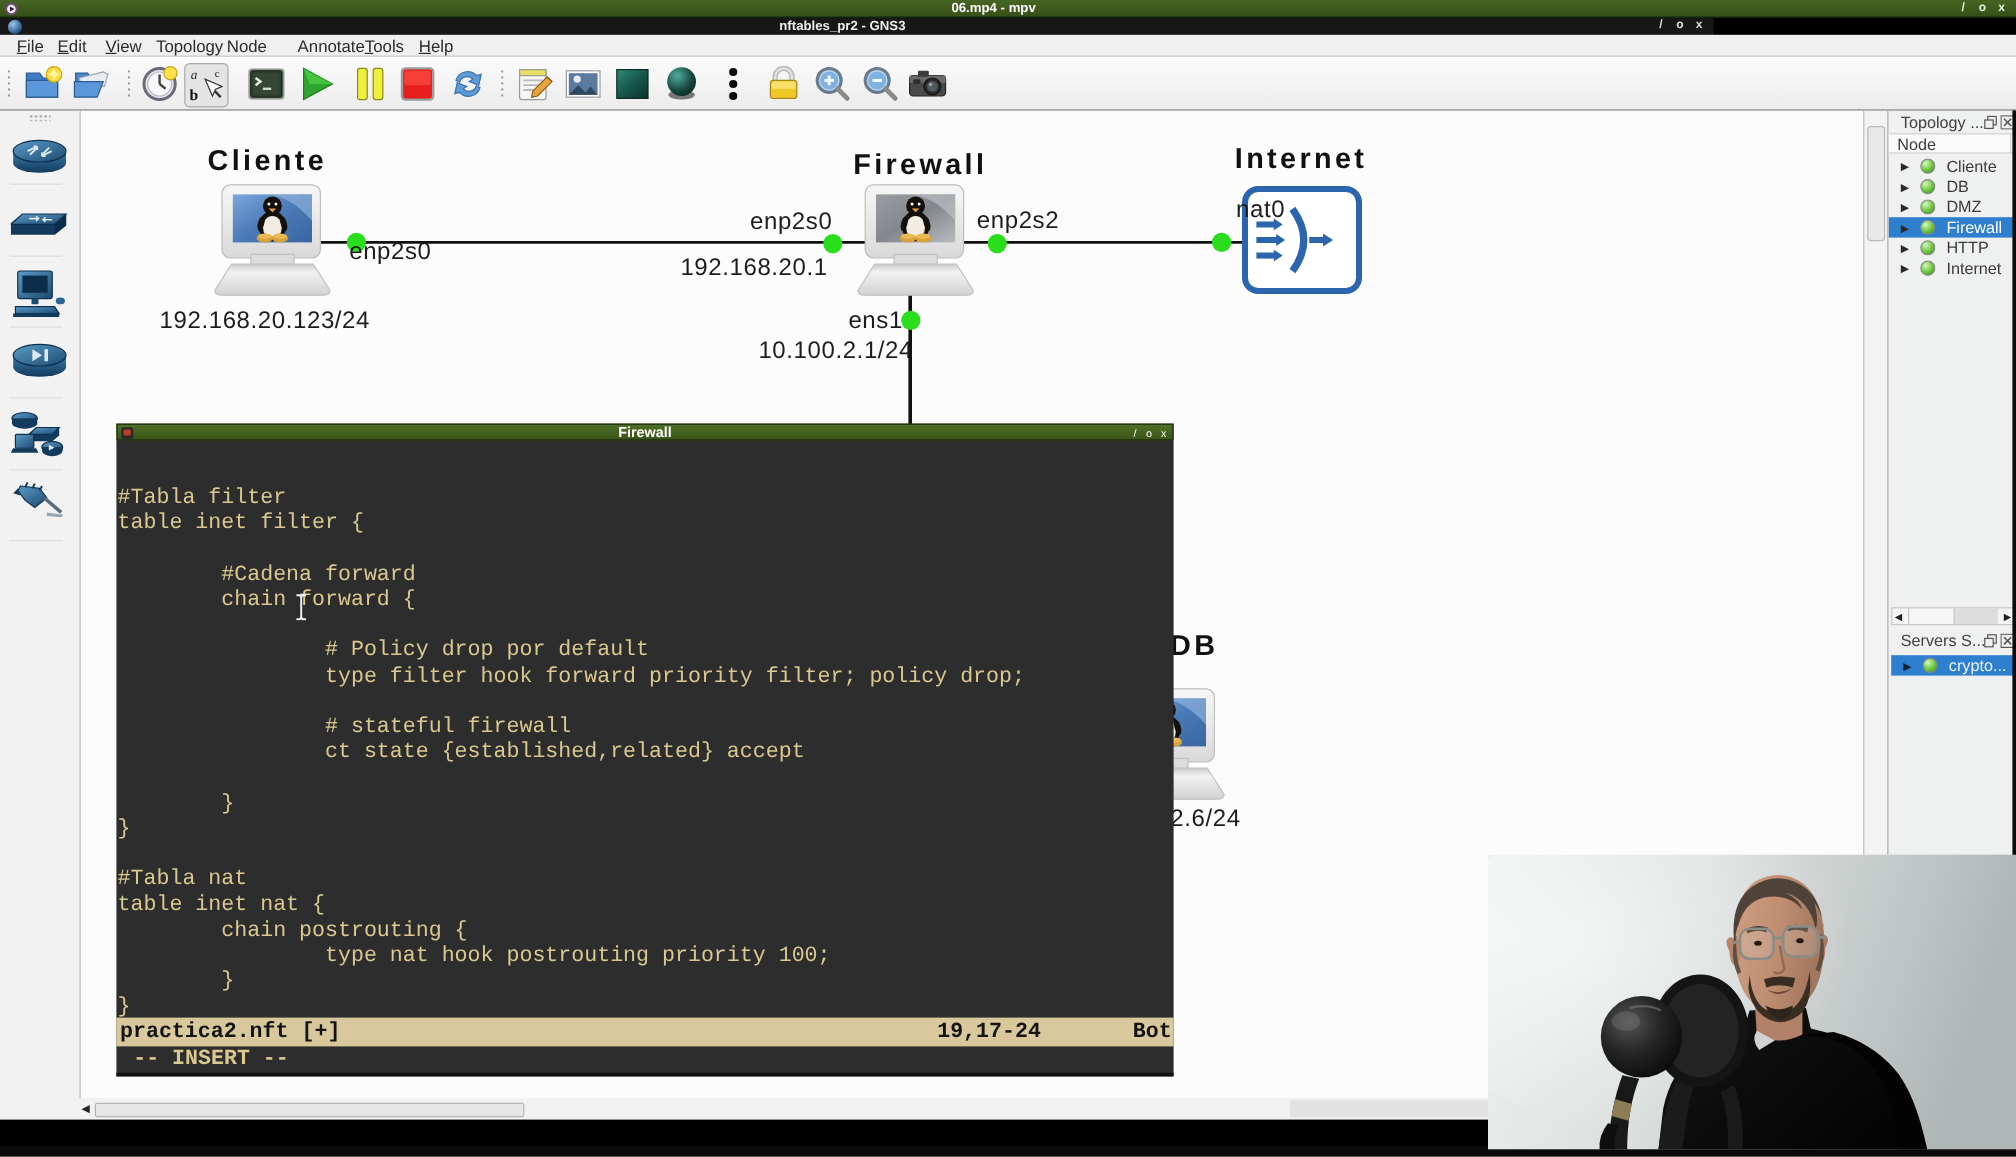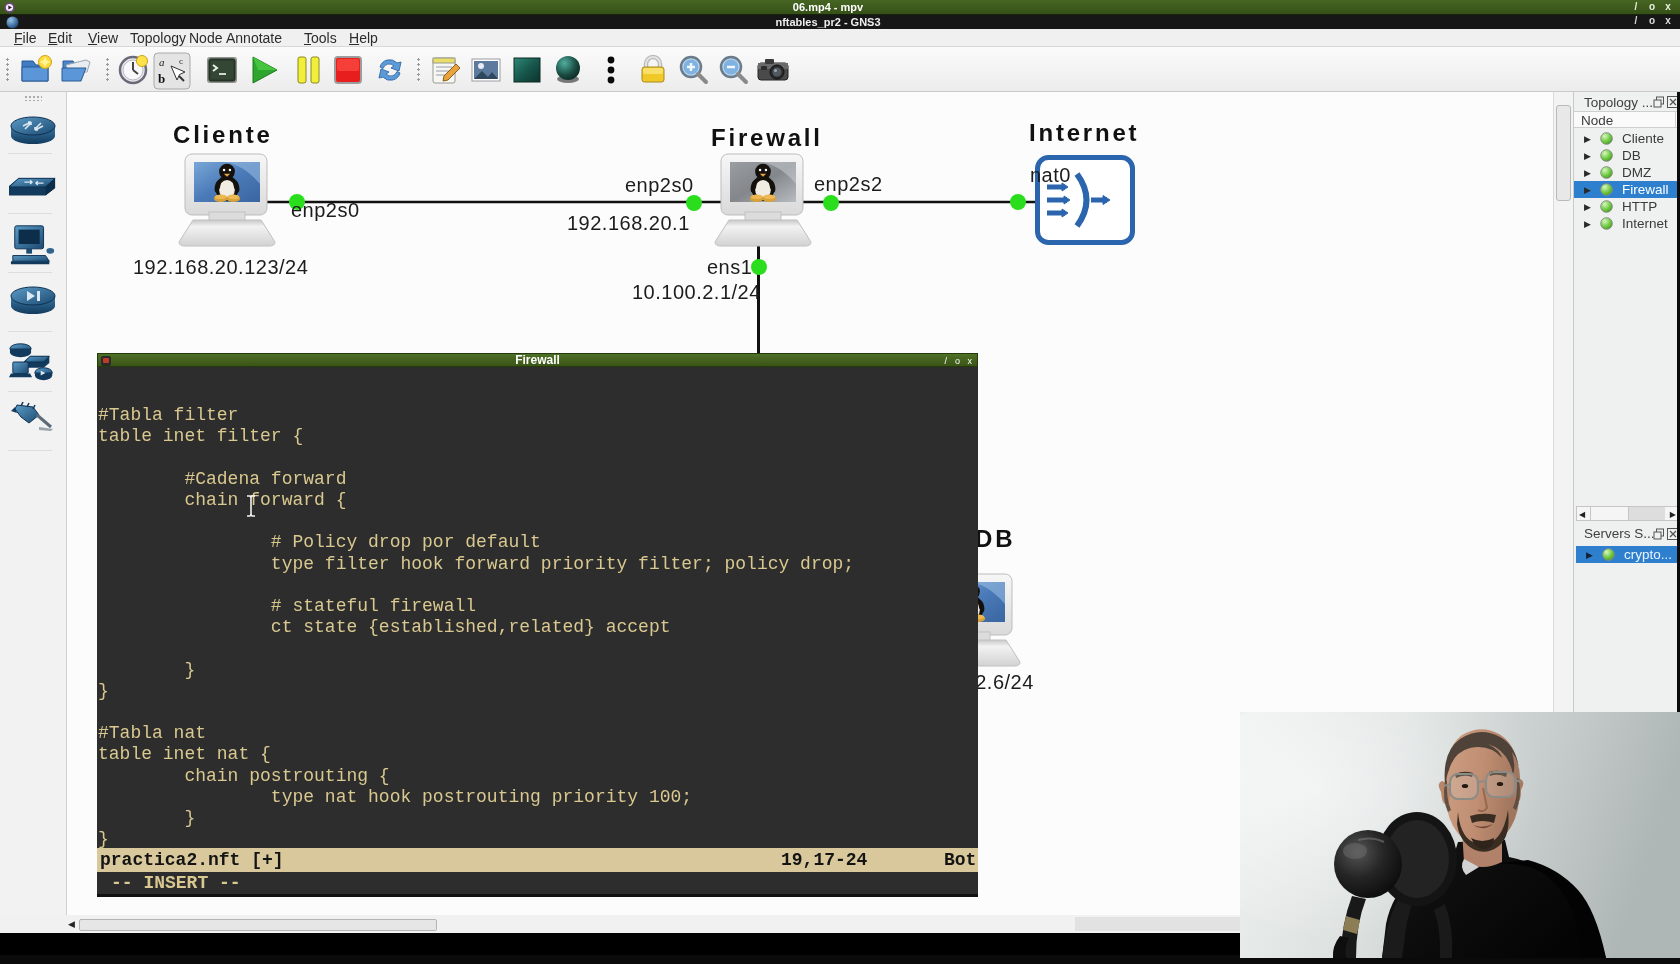"nftables_pr2 - GNS3" #gnsbar { width: 1680px -> 1428px }
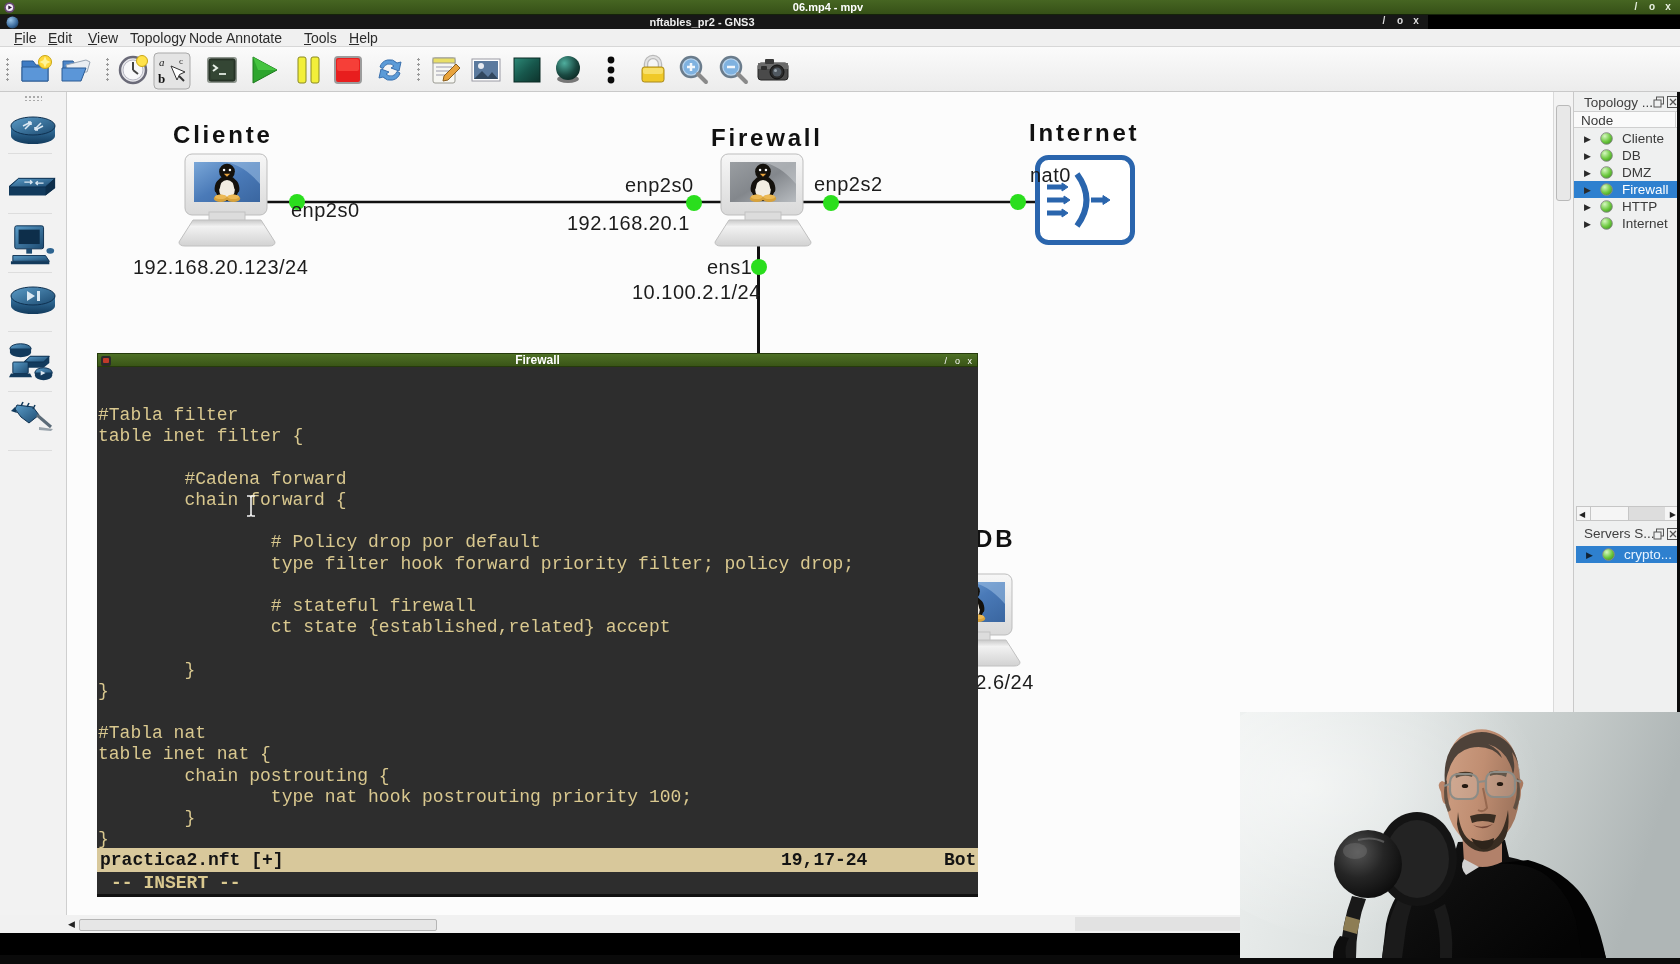"Annotate" span { left: 226px -> 248px }
